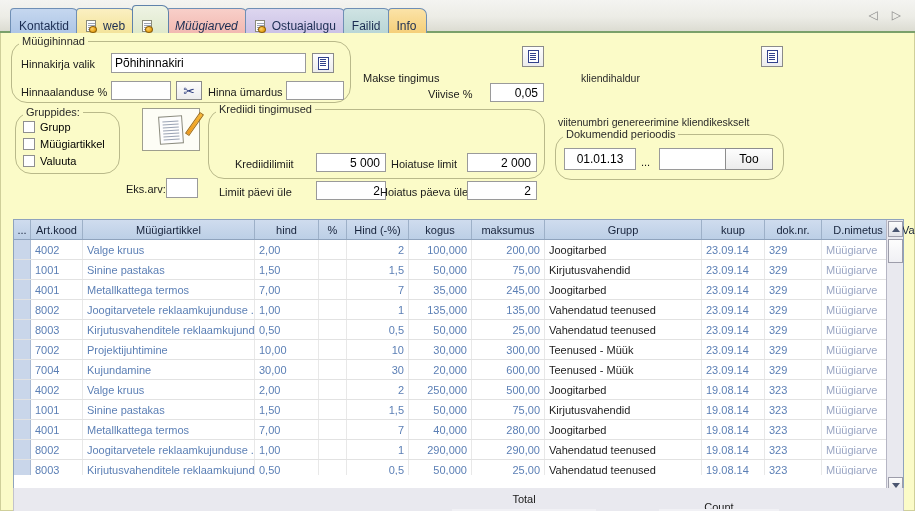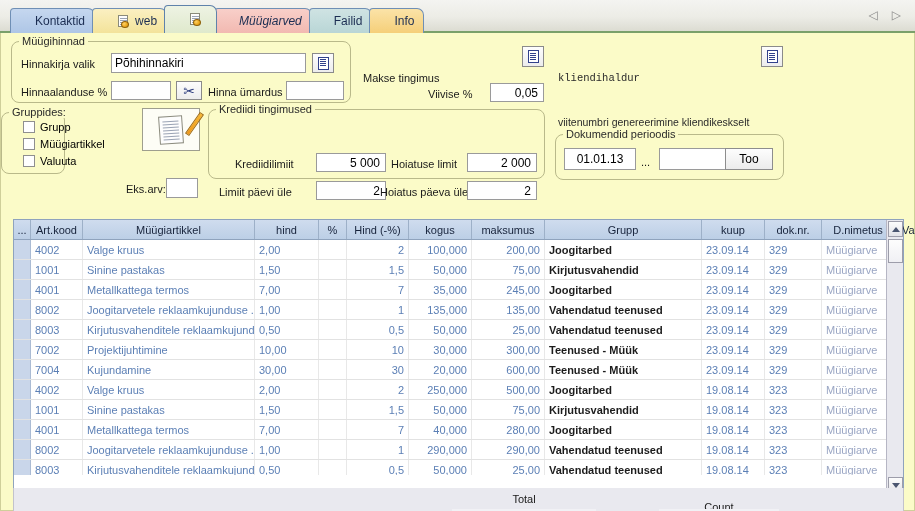"Kontaktid" .tab { align-items: center -> flex-end; padding: 0 9px 0 24px -> 0 9px 0 8px }
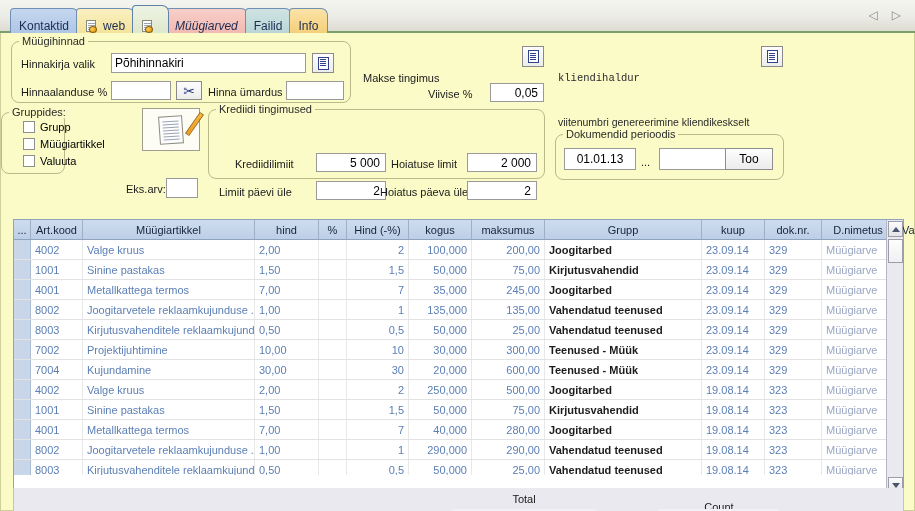"Ostuajalugu" div.tab { html: none -> <div> <span> <span></span> <span></span> </span> <span>Ostuajalugu</span> </div> }
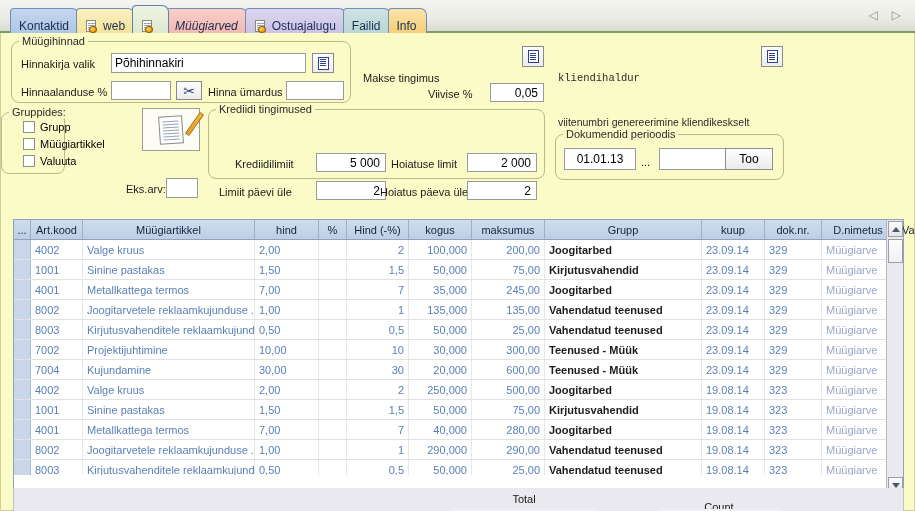"Müügihinnad" .gbox { border-radius: 8px -> 16px }
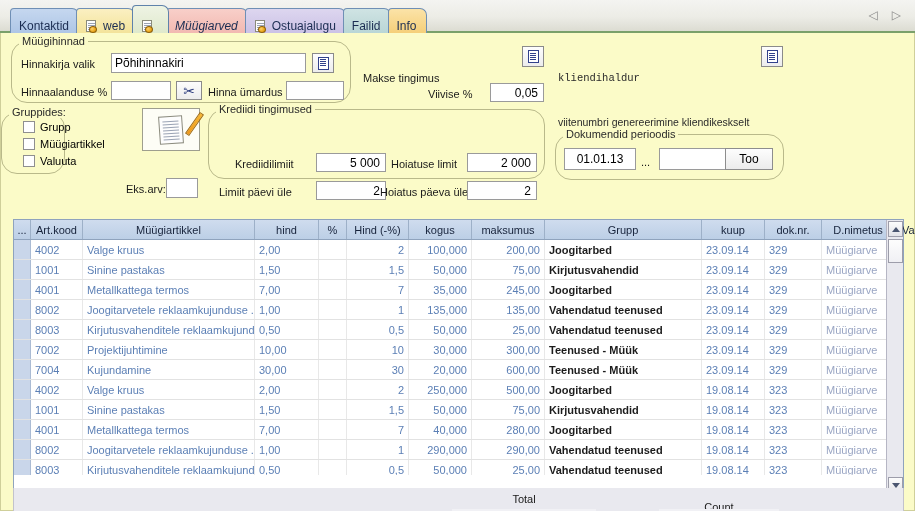"kliendihaldur" div.subnote { font-family: Liberation Mono, monospace -> none; left: 557px -> 580px }
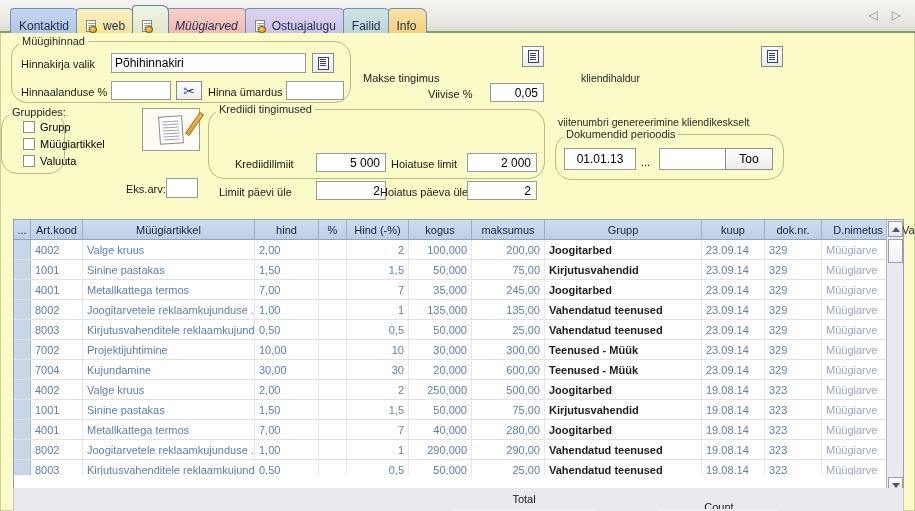"Gruppides:" div.gbox { left: 0 -> 14px; width: 64px -> 105px }
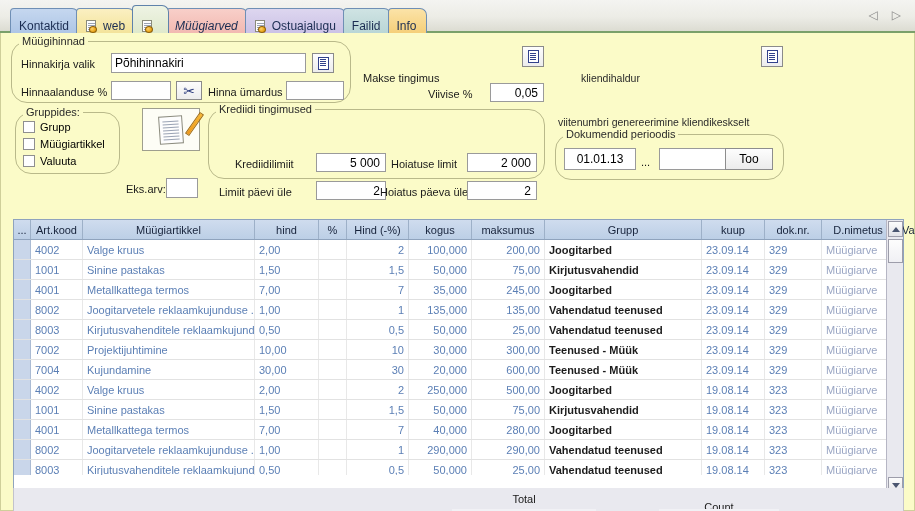"Joogitarbed" .gc.dark { font-weight: bold -> none }
